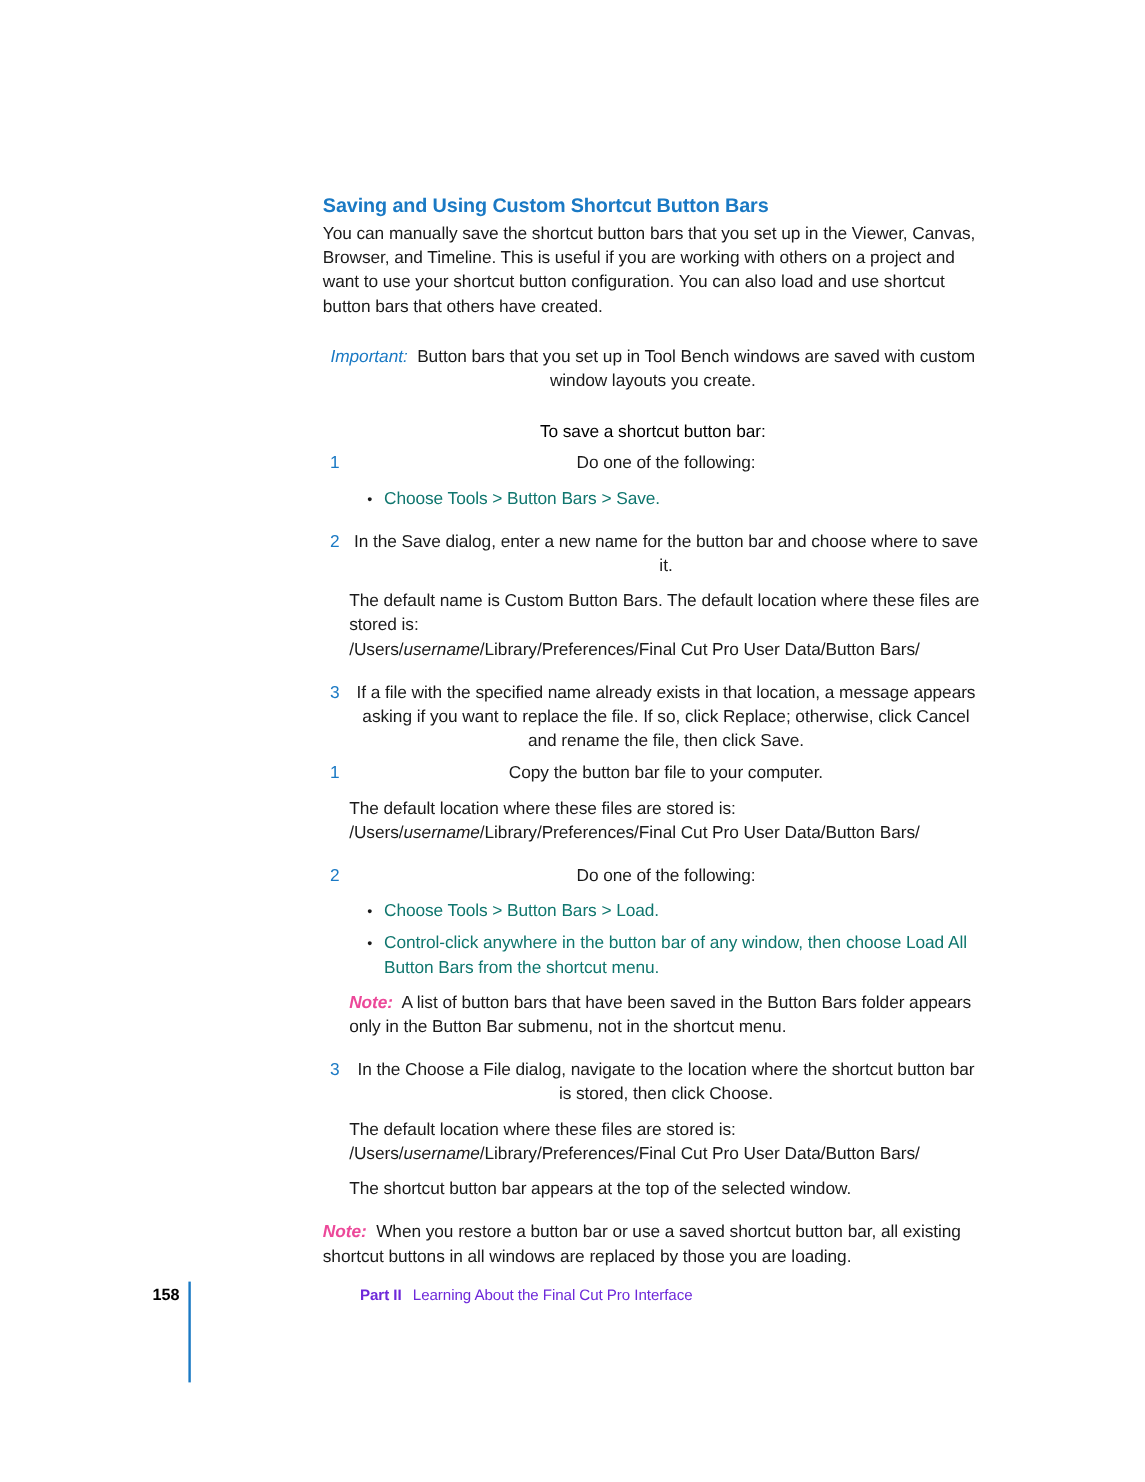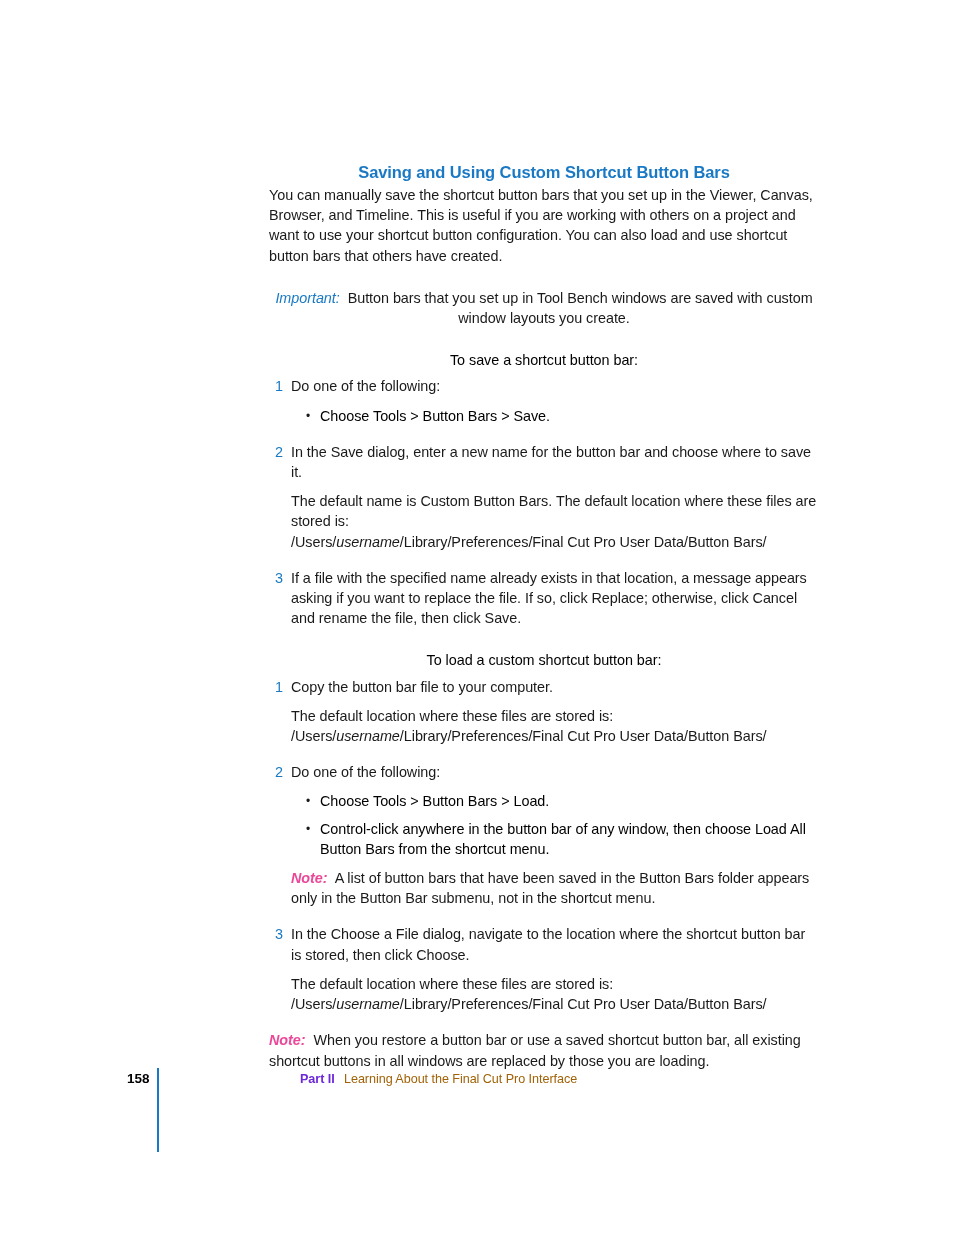"Saving and Using Custom Shortcut" .section-heading { text-align: center -> none }
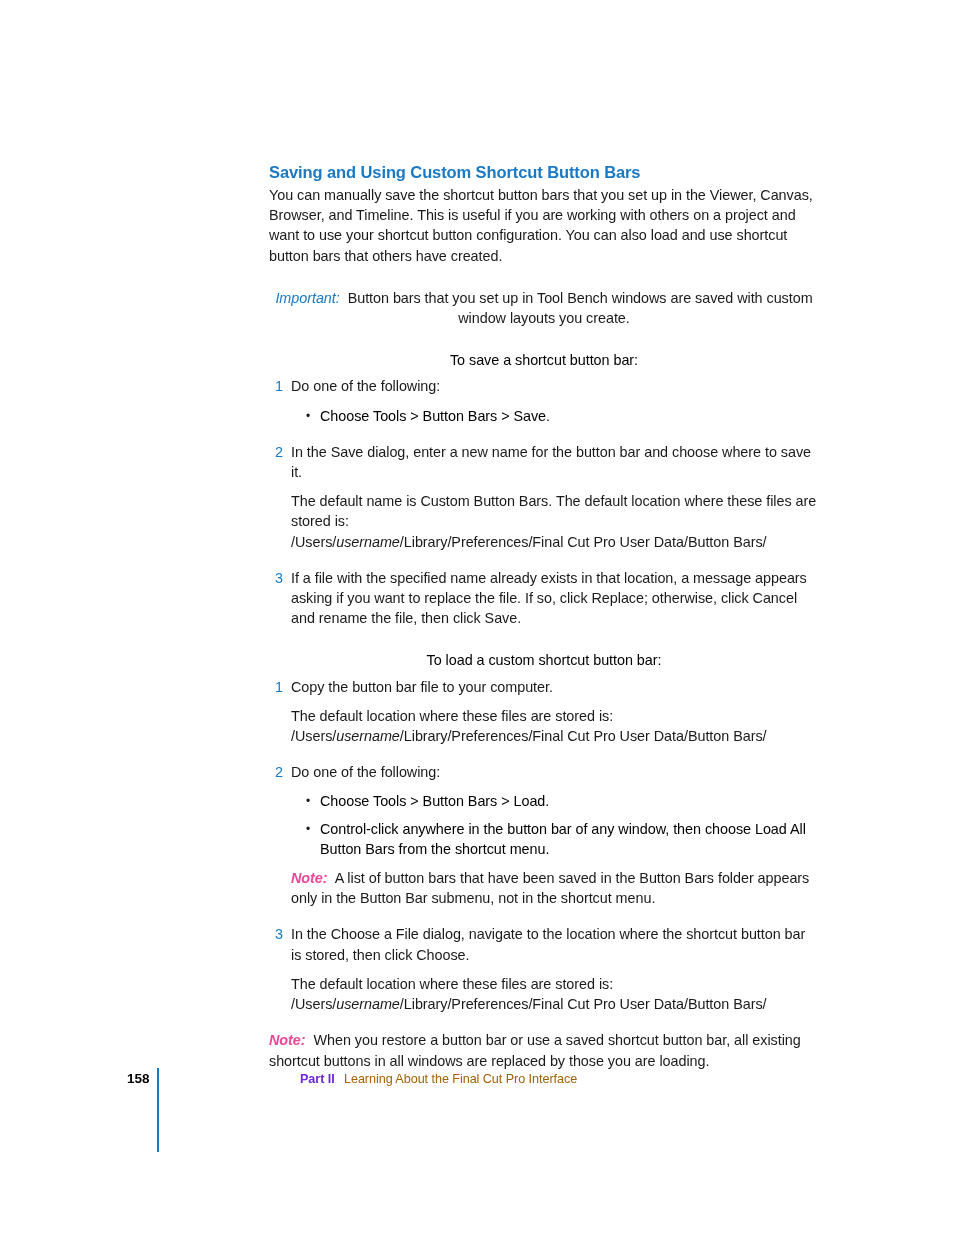"Do one of the following:" .step-text { text-align: none -> center }
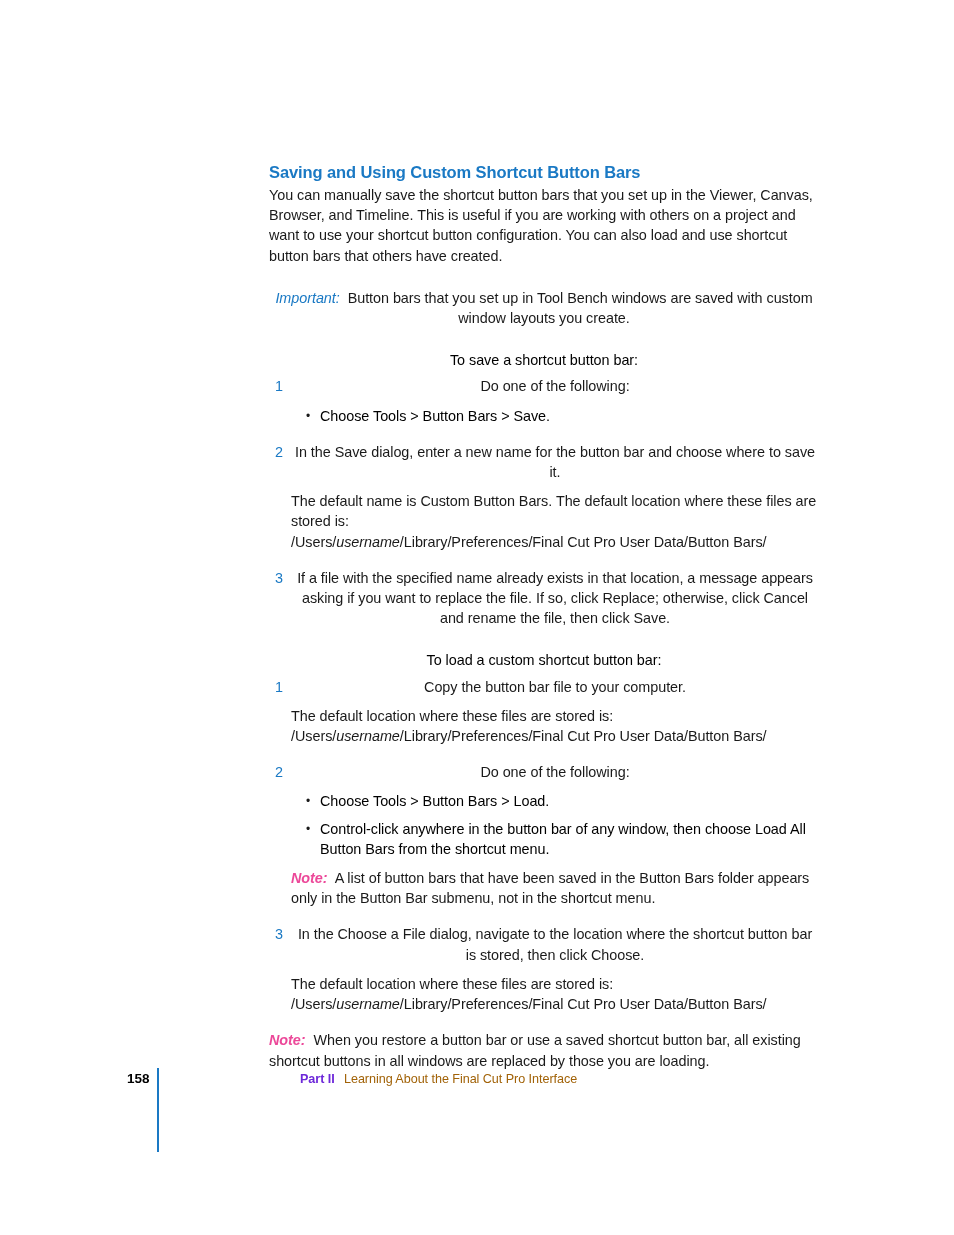"Choose Tools > Button Bars" .bullet { color: #000000 -> #0f766e }
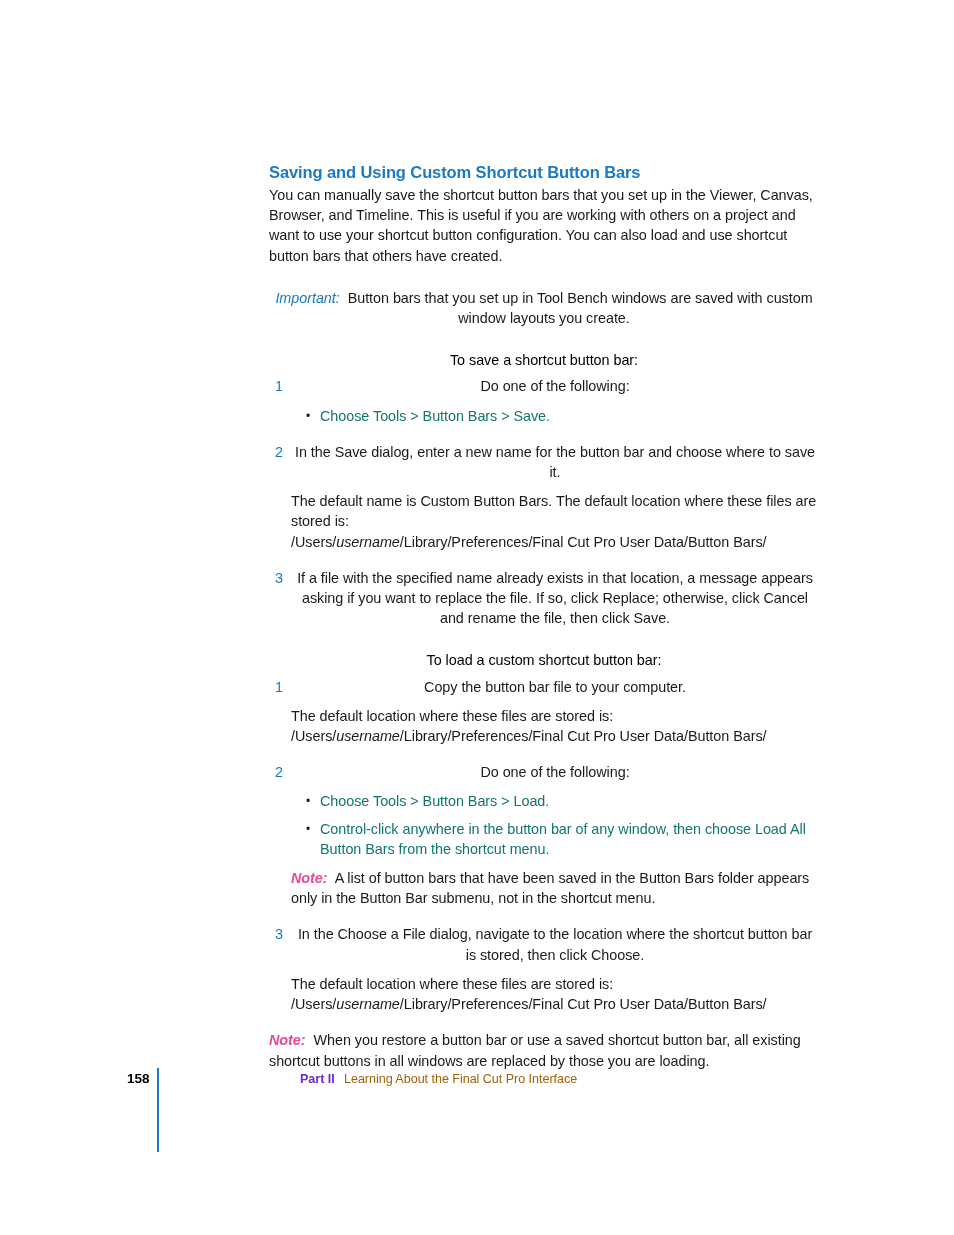"To load a custom shortcut" p.sub-heading { html: <p>To load a custom shortcut button bar:</p> -> none }
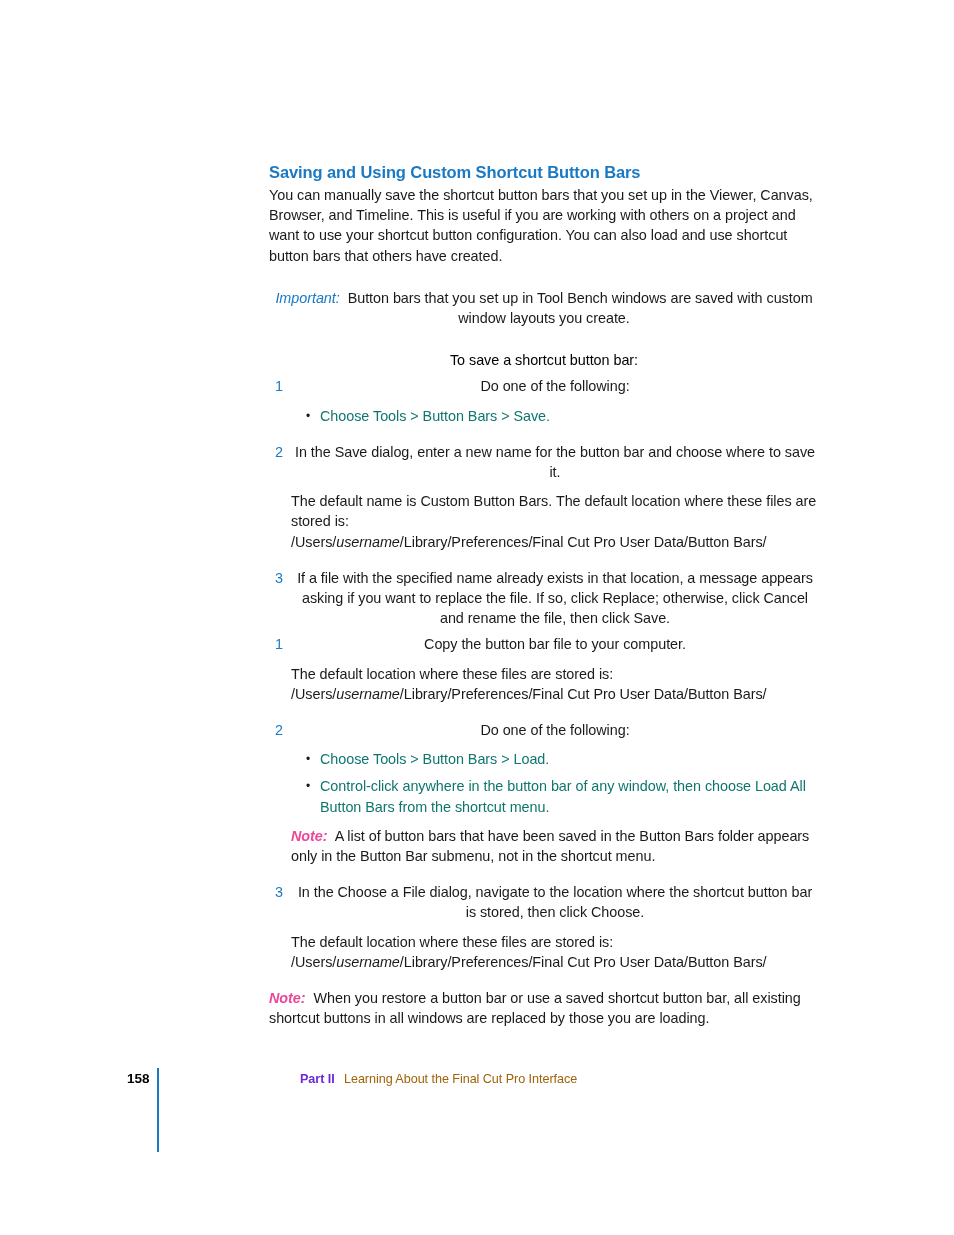"The shortcut button bar appears" div.step-cont { html: none -> <div>The shortcut button bar appears at the top of the selected window.</div> }
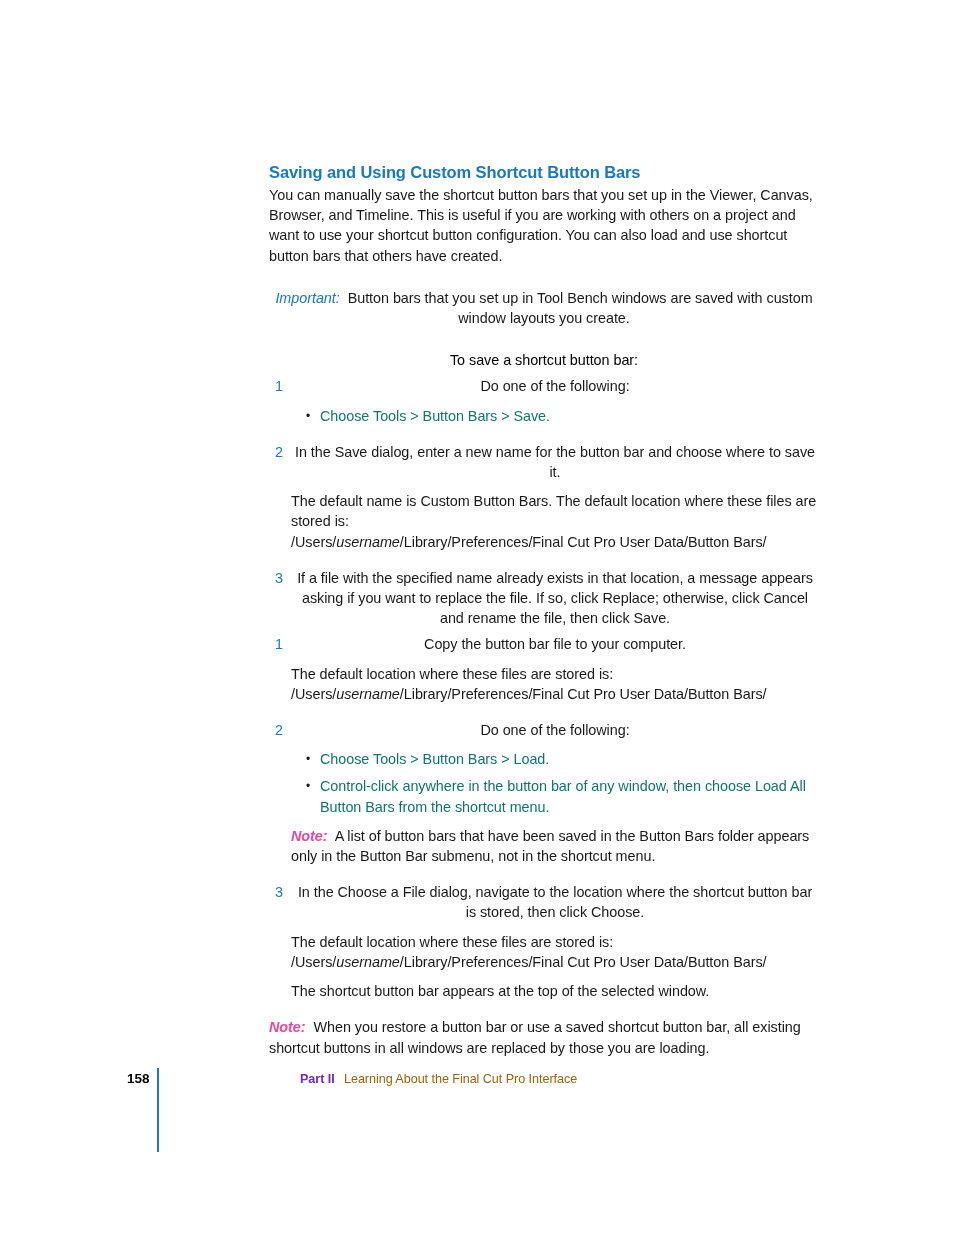"Learning About the Final Cut" .footer-title { color: #a16207 -> #6d28d9 }
